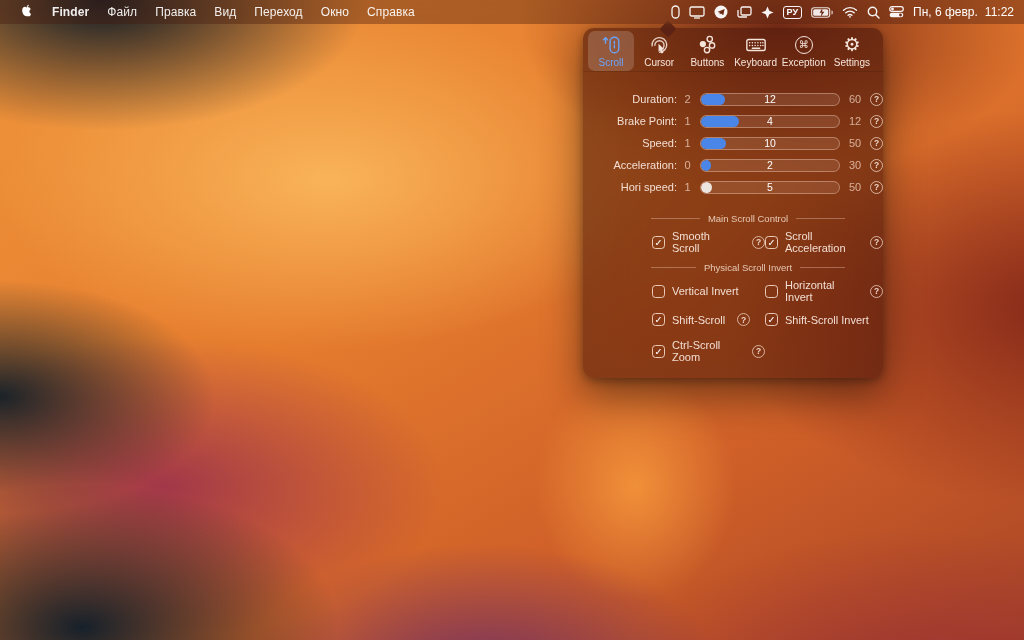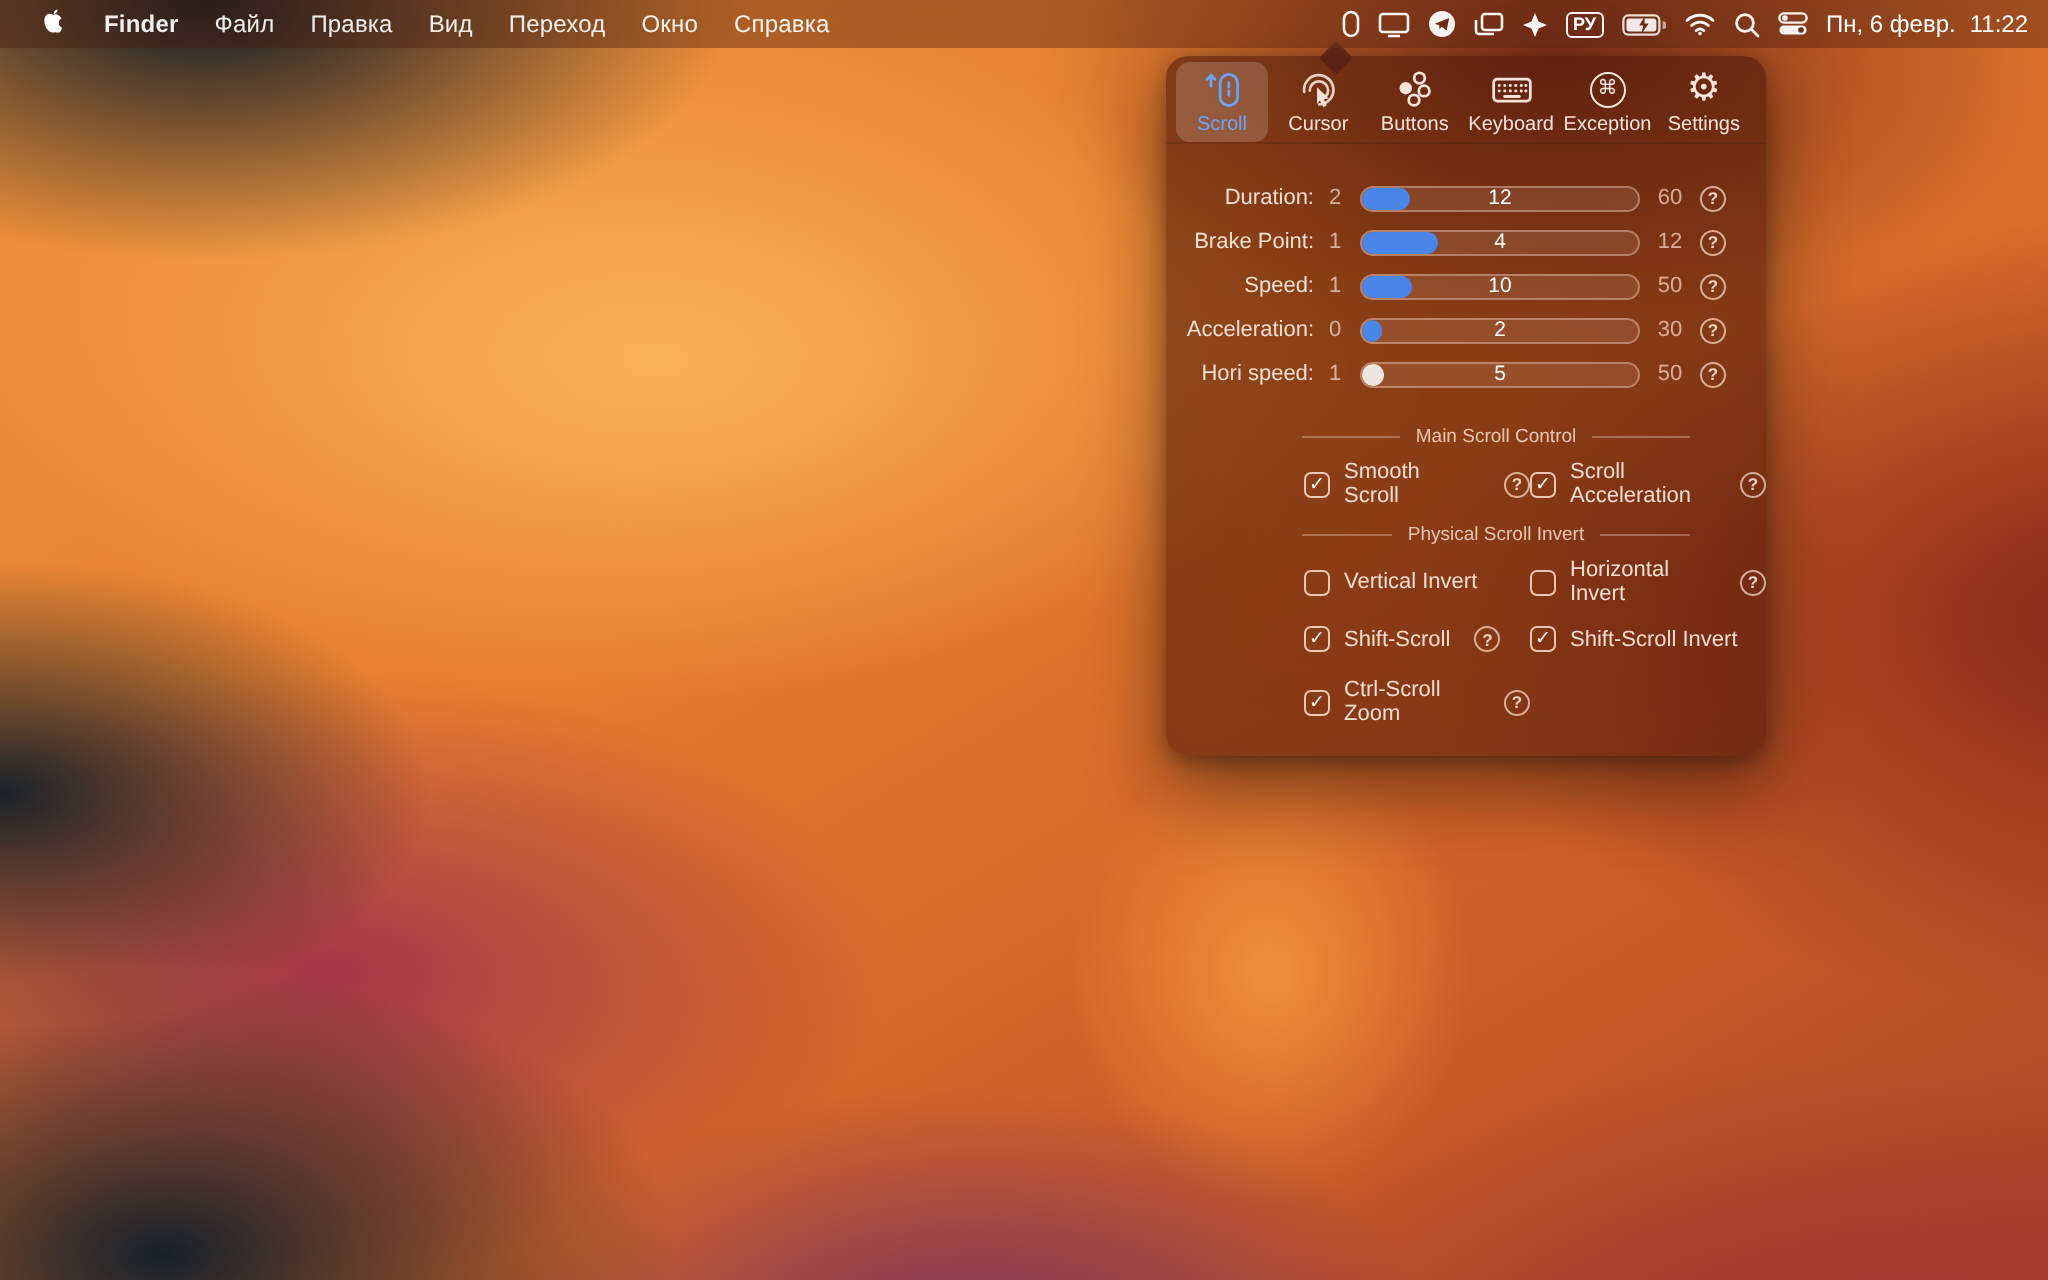"Duration:" .srow { padding-left: 4px -> 24px }
